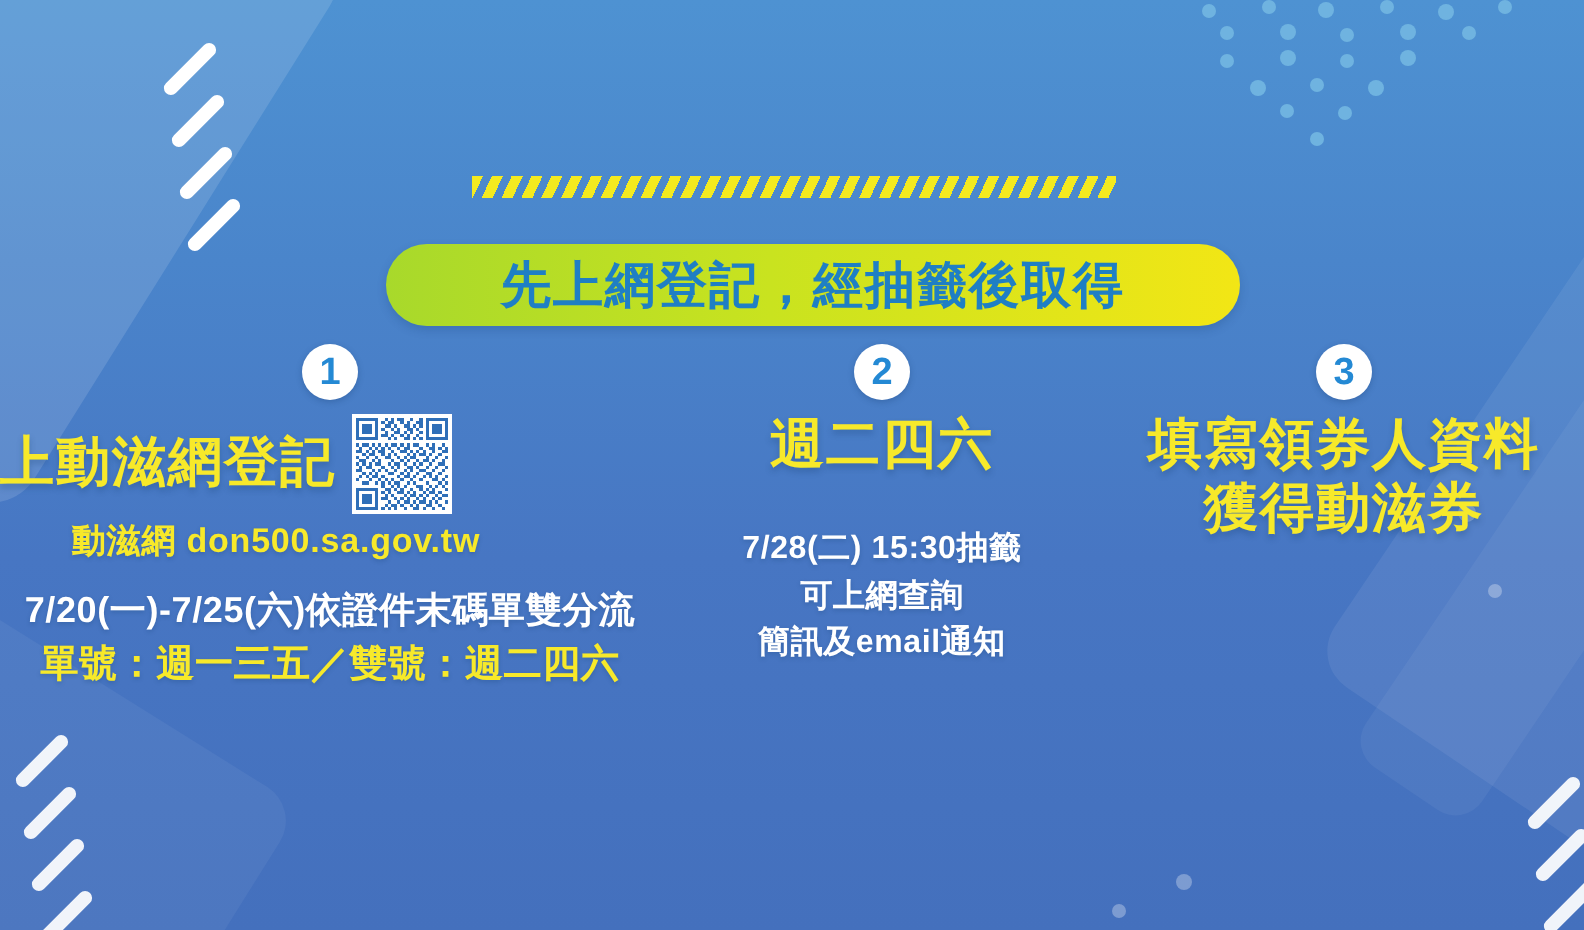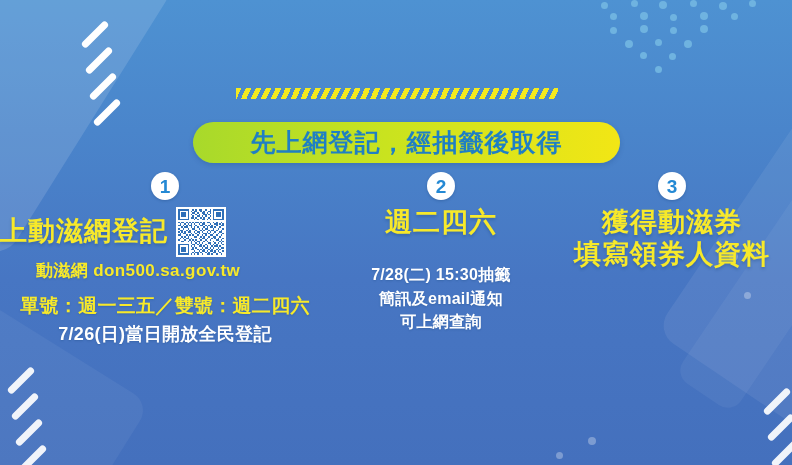"獲得動滋券" div.heading { order: before "填寫領券人資料" -> after "填寫領券人資料" }
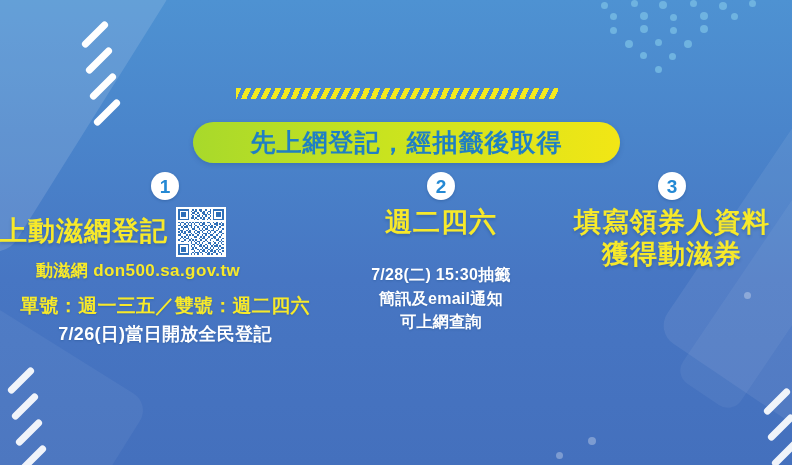"7/20(一)-7/25(六)依證件末碼單雙分流" div.bl { html: none -> <div>7/20(一)-7/25(六)依證件末碼單雙分流</div> }
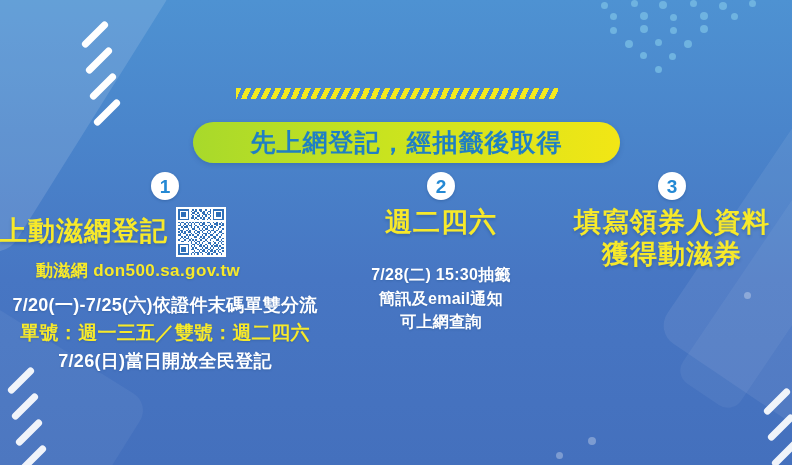"簡訊及email通知" div.bl { order: before "可上網查詢" -> after "可上網查詢" }
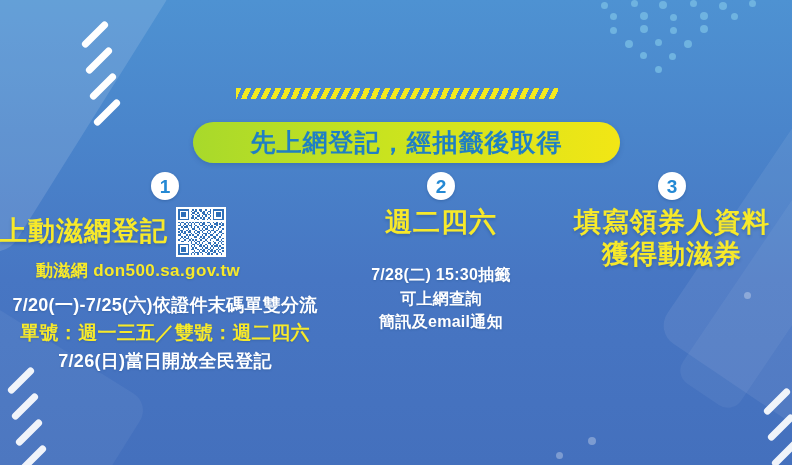"7/26(日)當日開放全民登記" div.bl { html: <div>7/26(日)當日開放全民登記</div> -> none }
